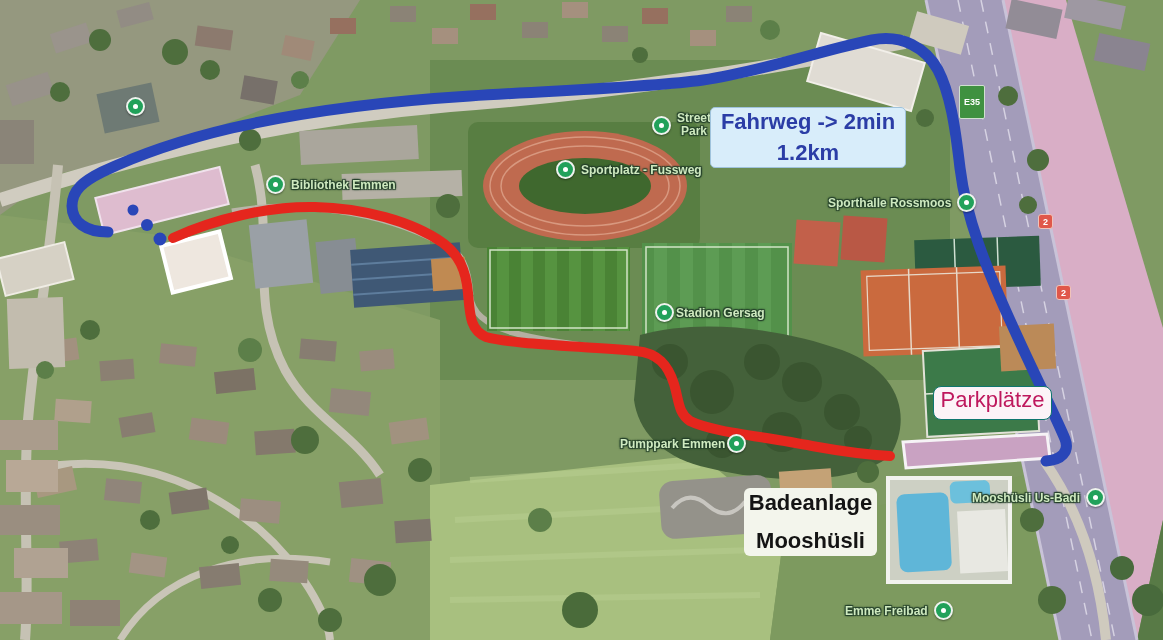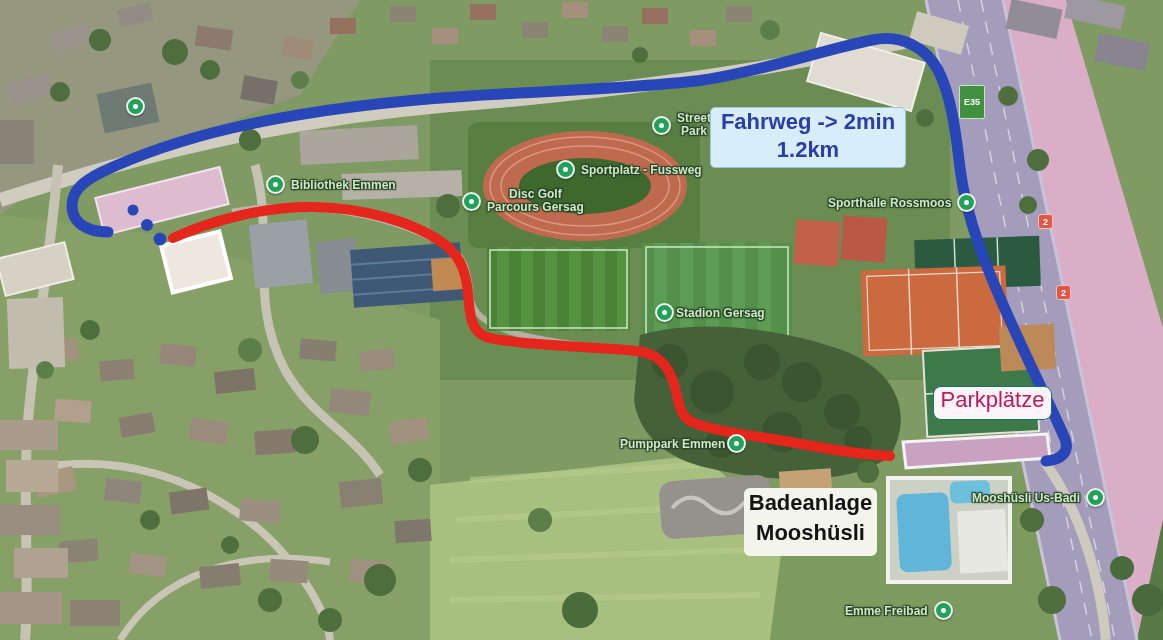"Fahrweg -> 2min" .callout { justify-content: flex-start -> space-between }
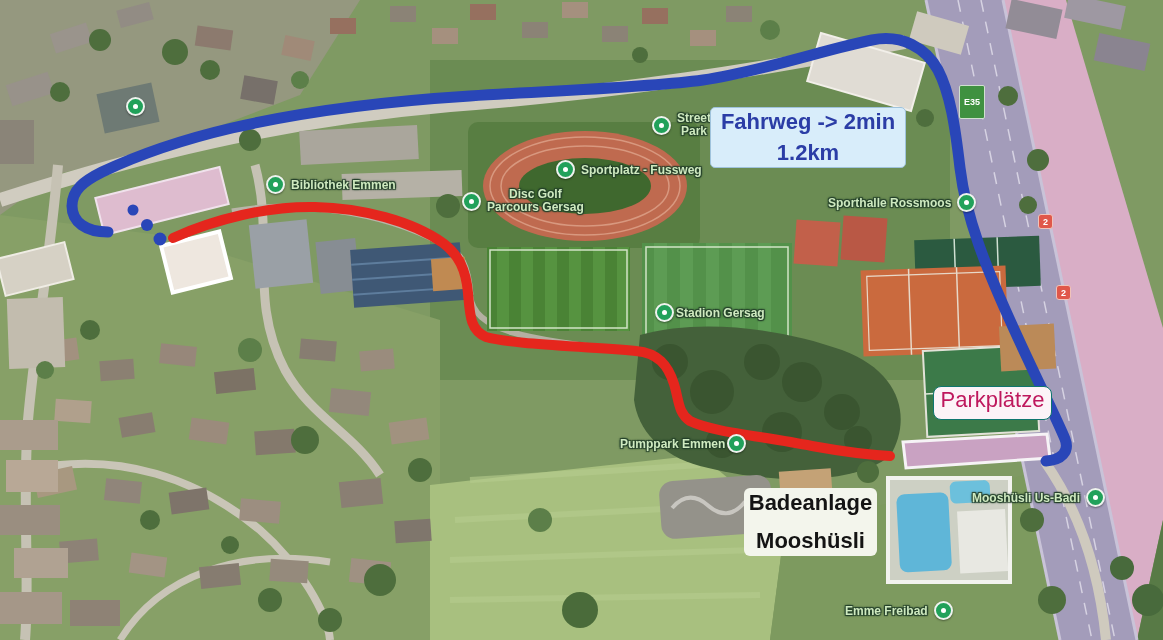"Disc Golf" div.poi { html: <div> <span></span> <span> <span>Disc Golf</span><br> <span>Parcours Gersag</span> </span> </div> -> none }
